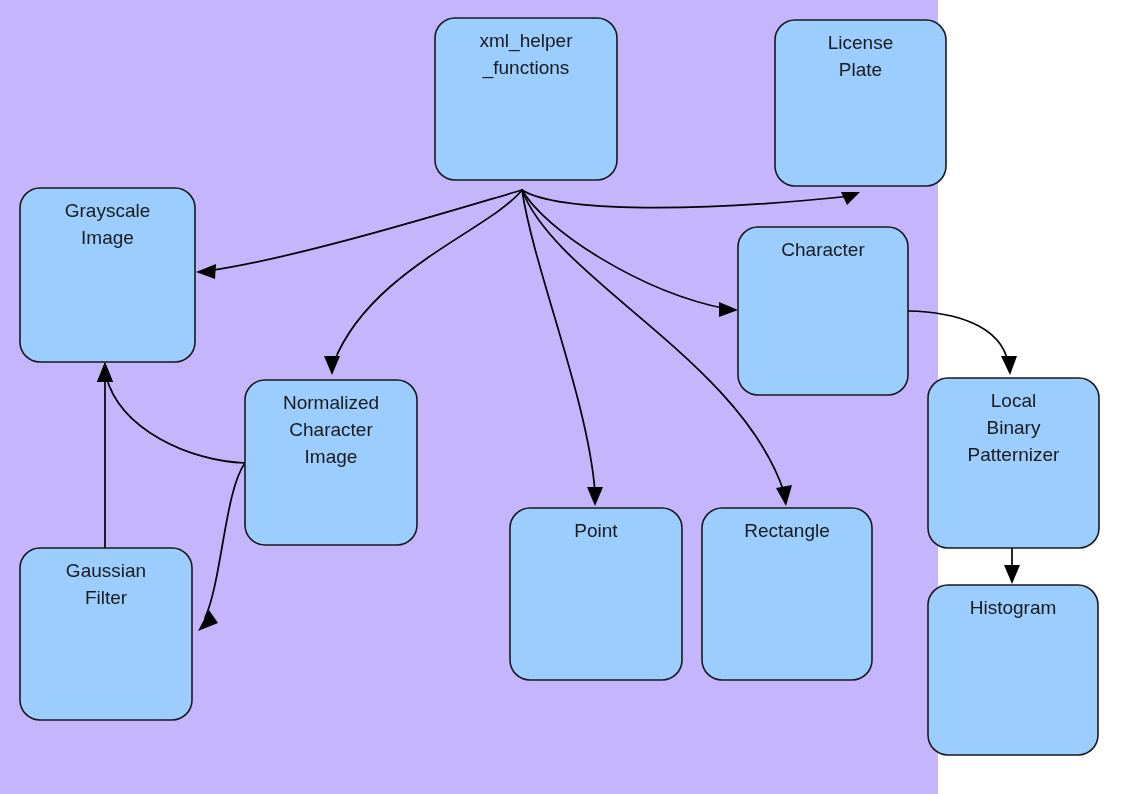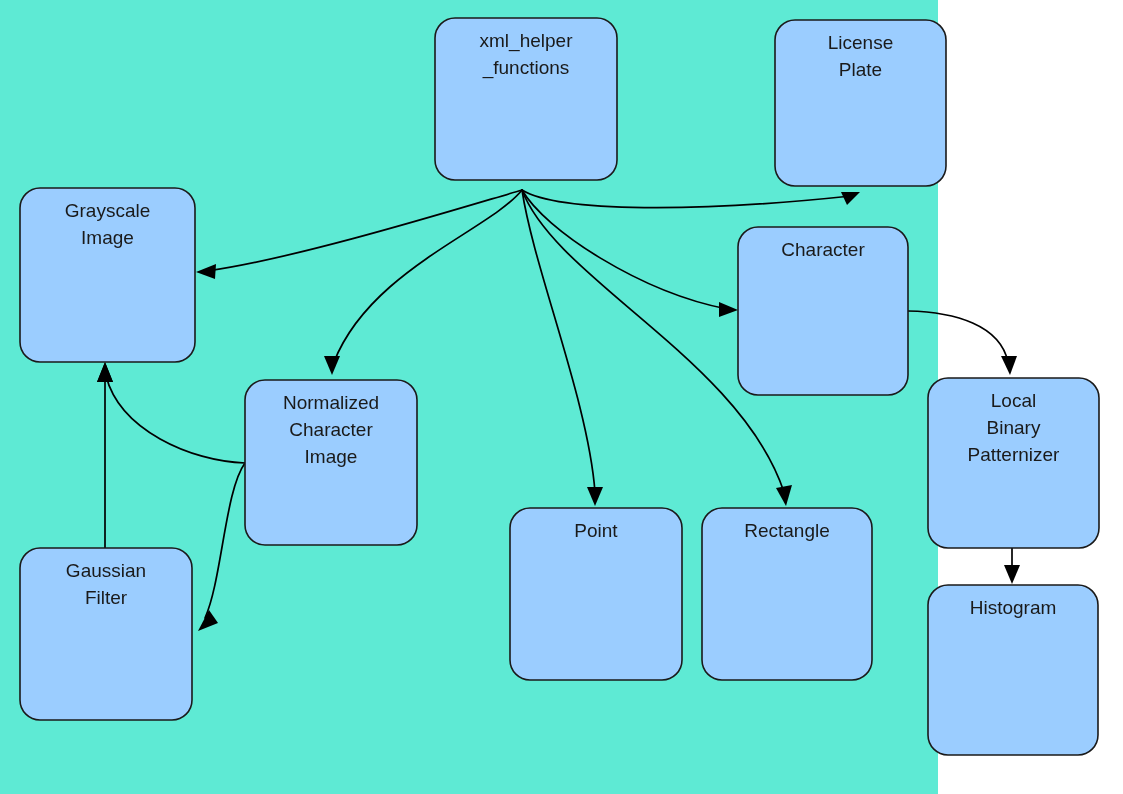"xml_helper _functions" #diagram-canvas { background: #5eead4 -> #c4b5fd }
